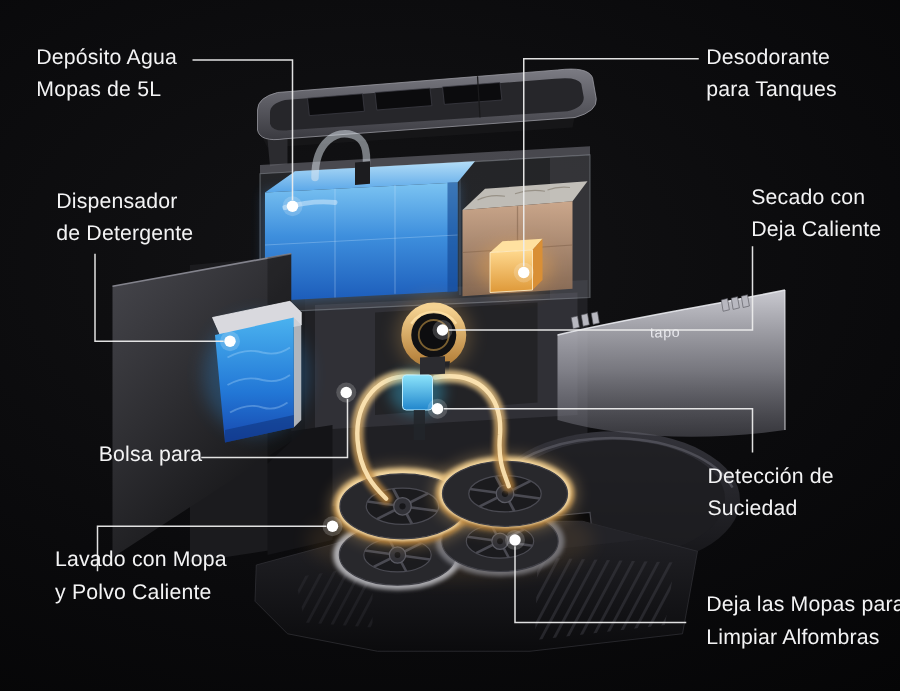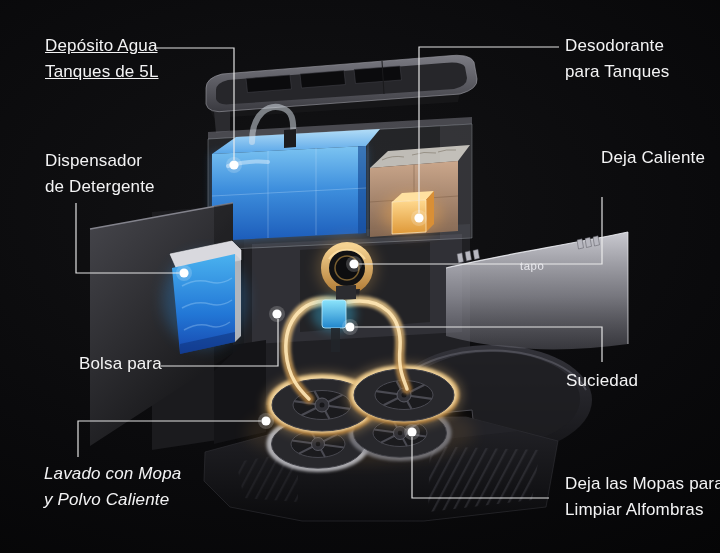"Depósito Agua" .c-clean-water { left: 45px -> 29px; text-decoration: underline -> none }
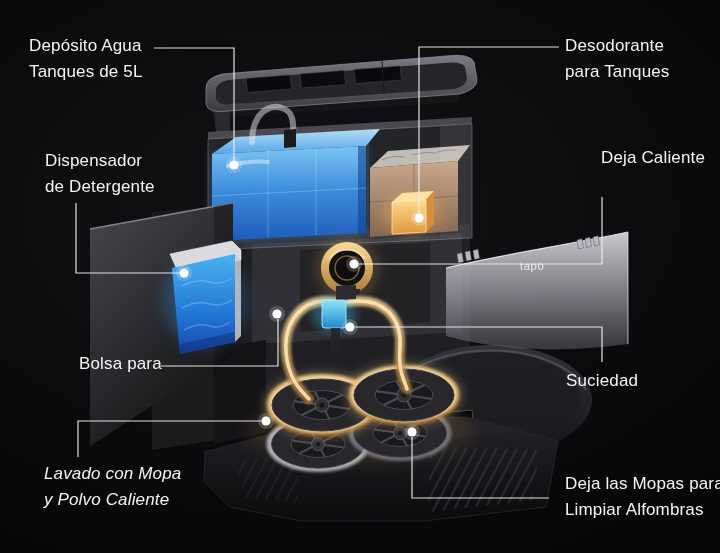"Tanques de 5L" span { text: Tanques -> Mopas }
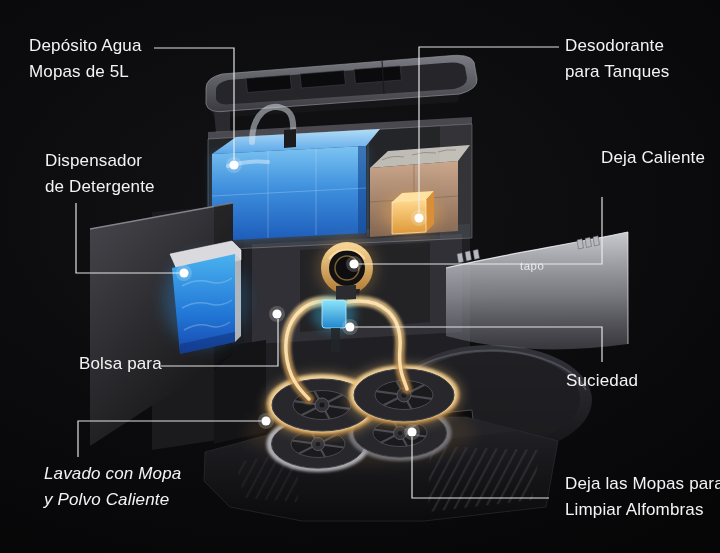"Secado con" span { html: none -> <span>Secado con</span> }
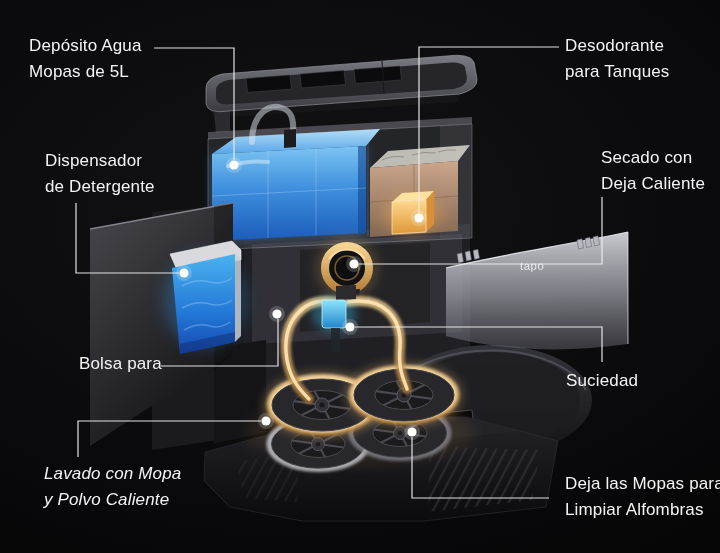"Detección de" span { html: none -> <span>Detección de</span> }
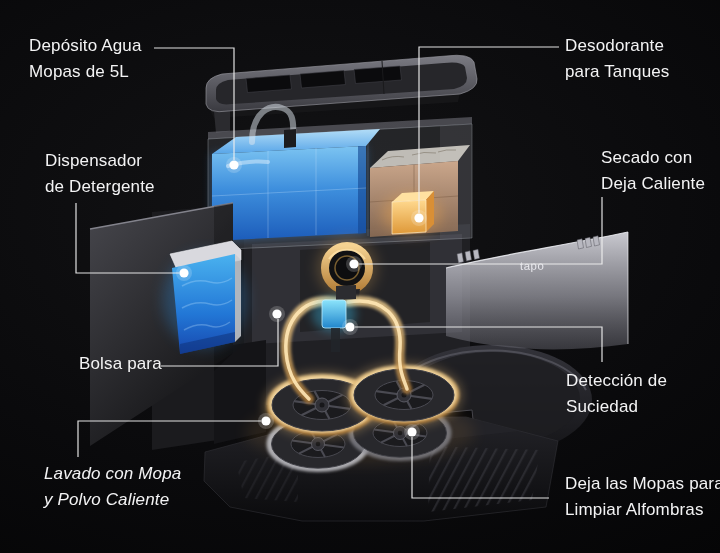"Lavado con Mopa" .c-mop { font-style: italic -> none; top: 461px -> 435px }
